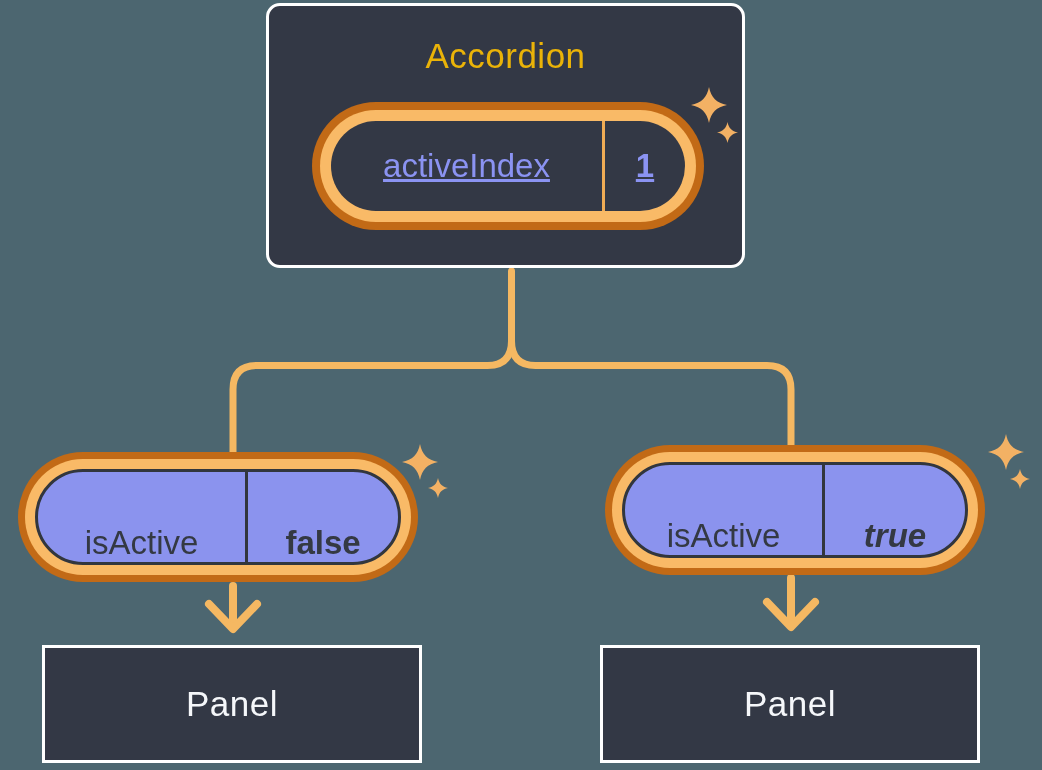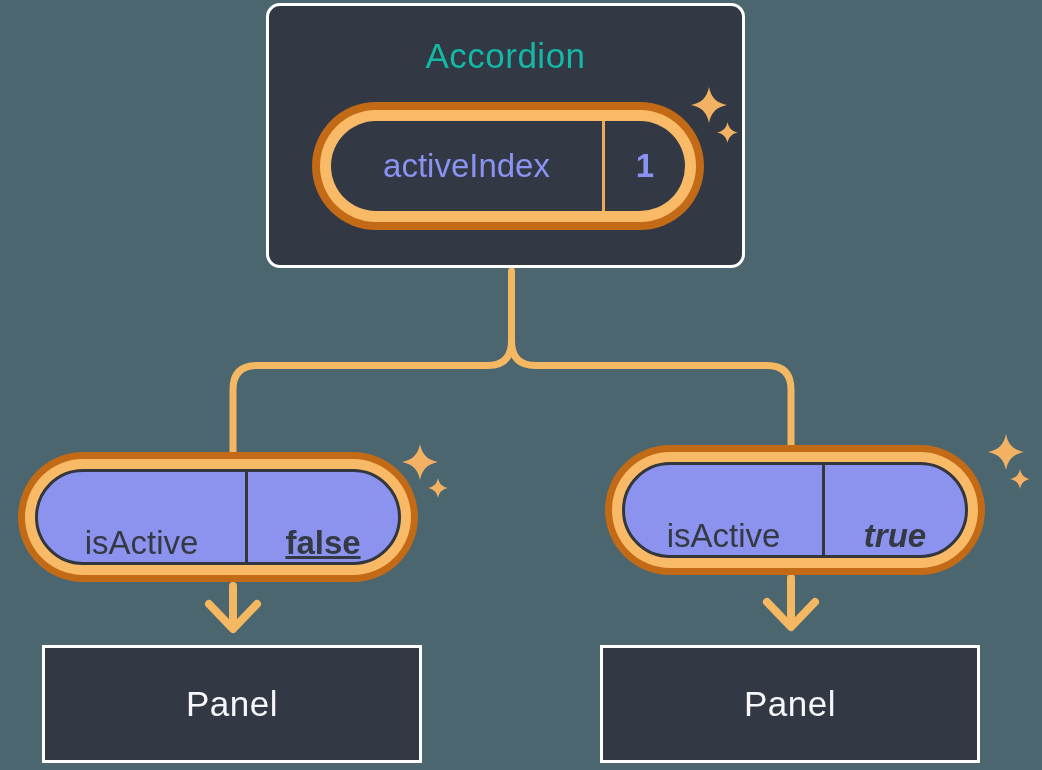"Accordion" .box-title { color: #14b8a6 -> #eab308 }
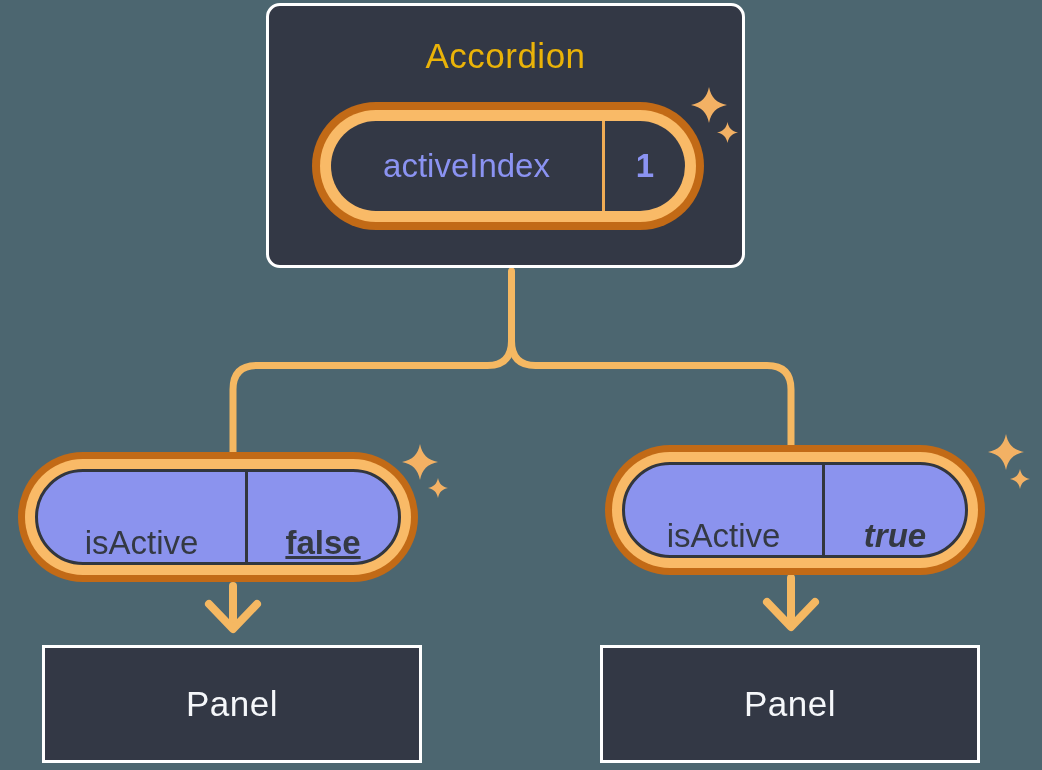"activeIndex" .state-pill .cell { text-decoration: none -> underline }
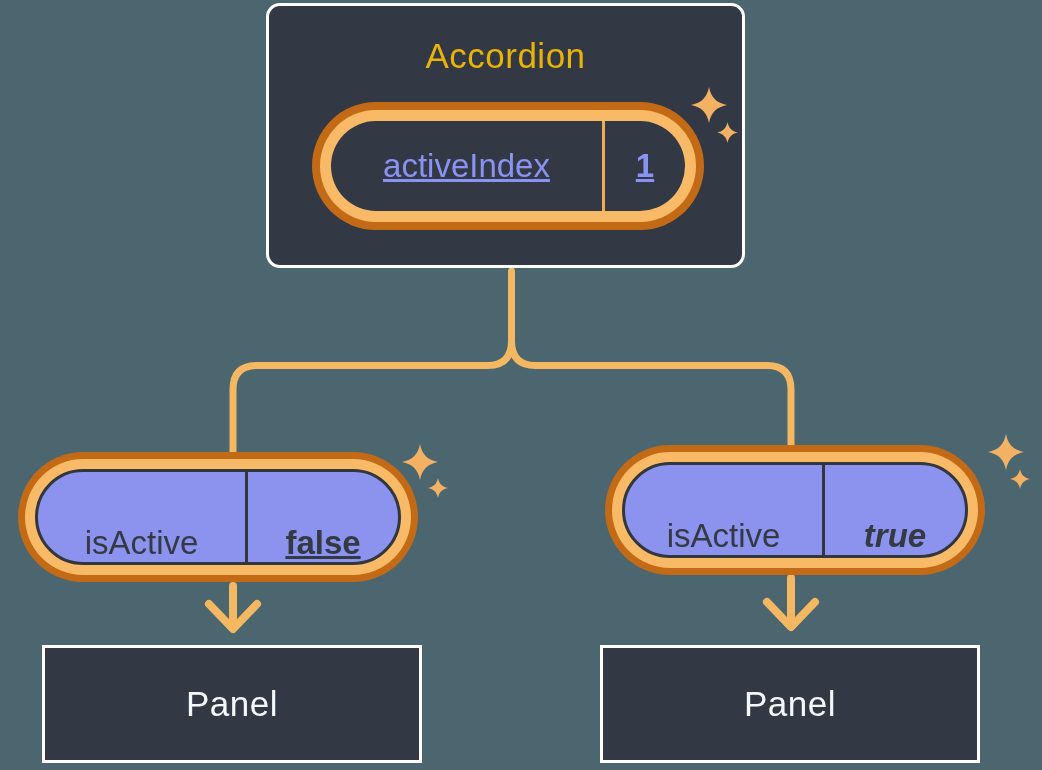"false" .pill-left .value { text-decoration: underline -> none }
